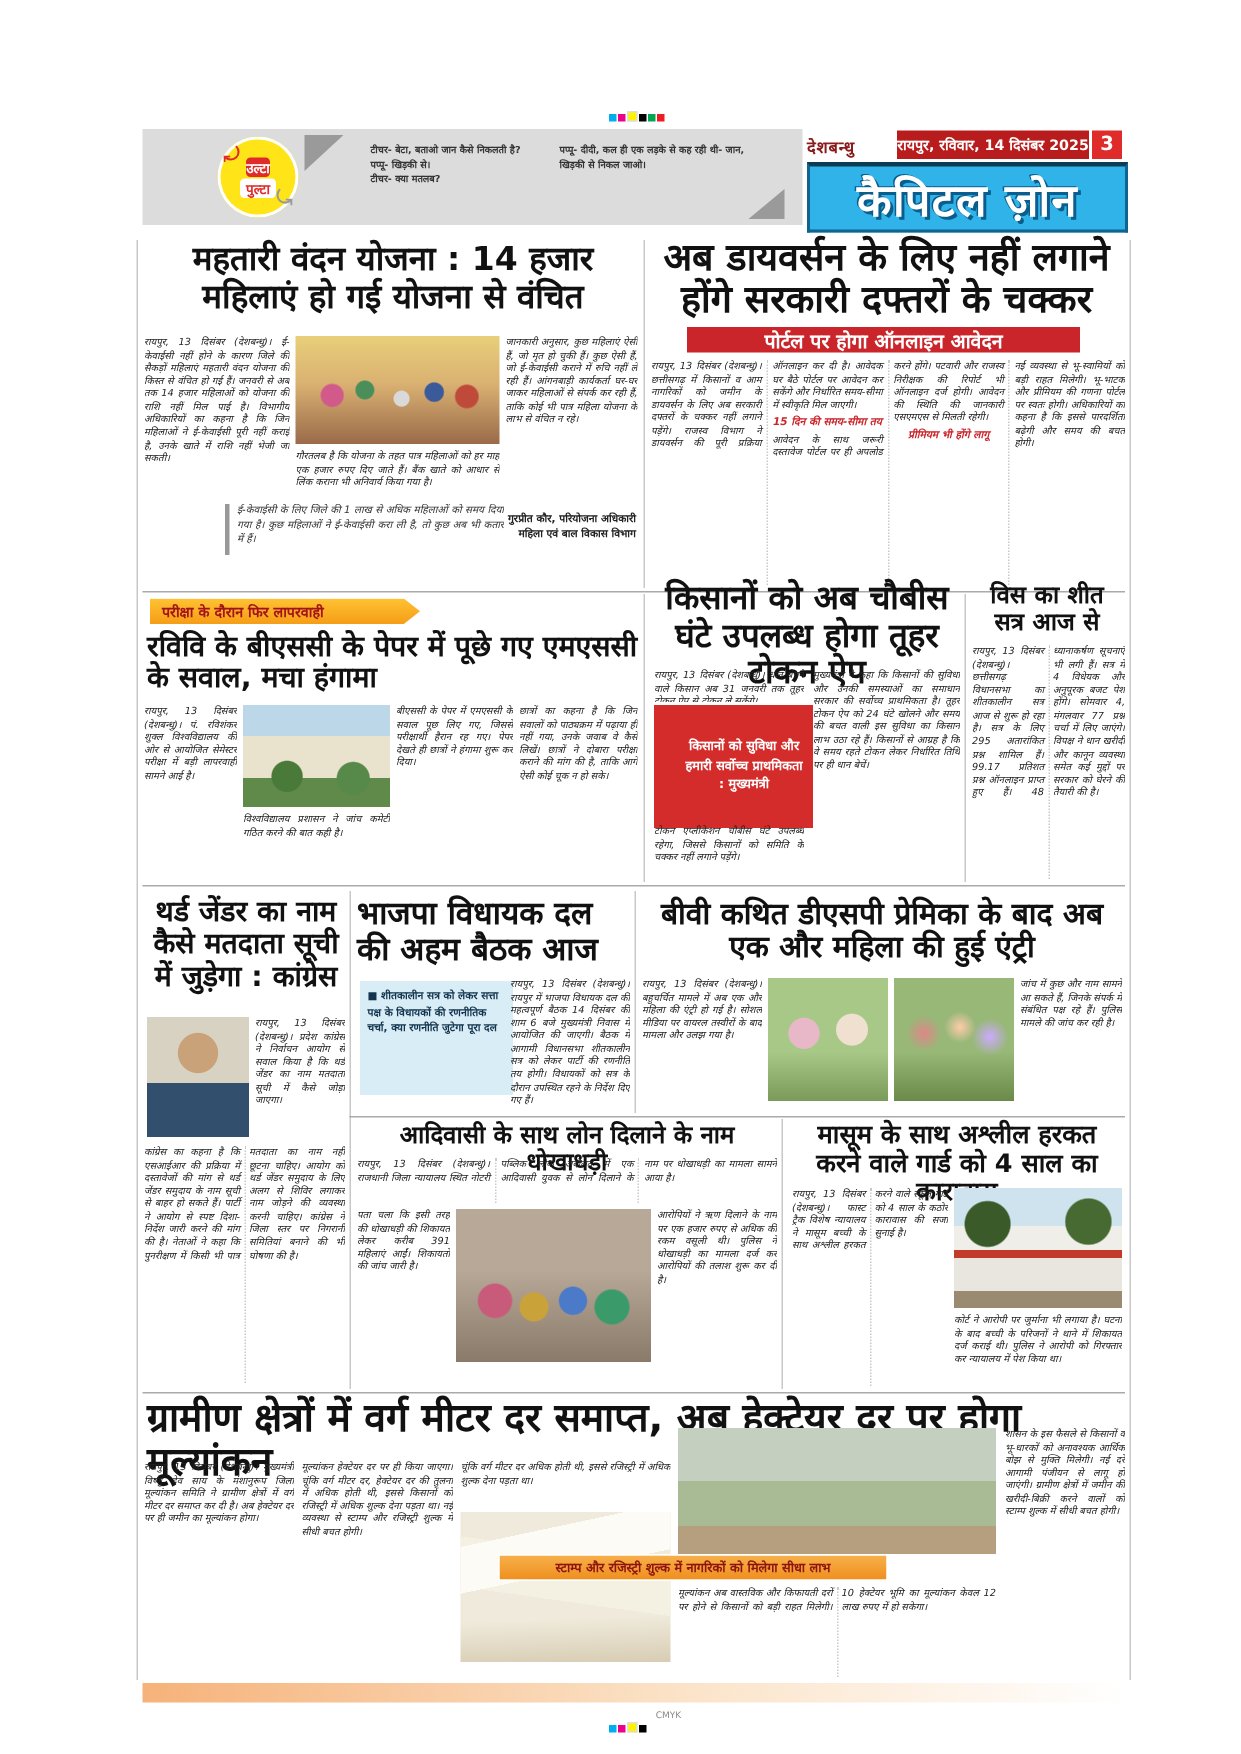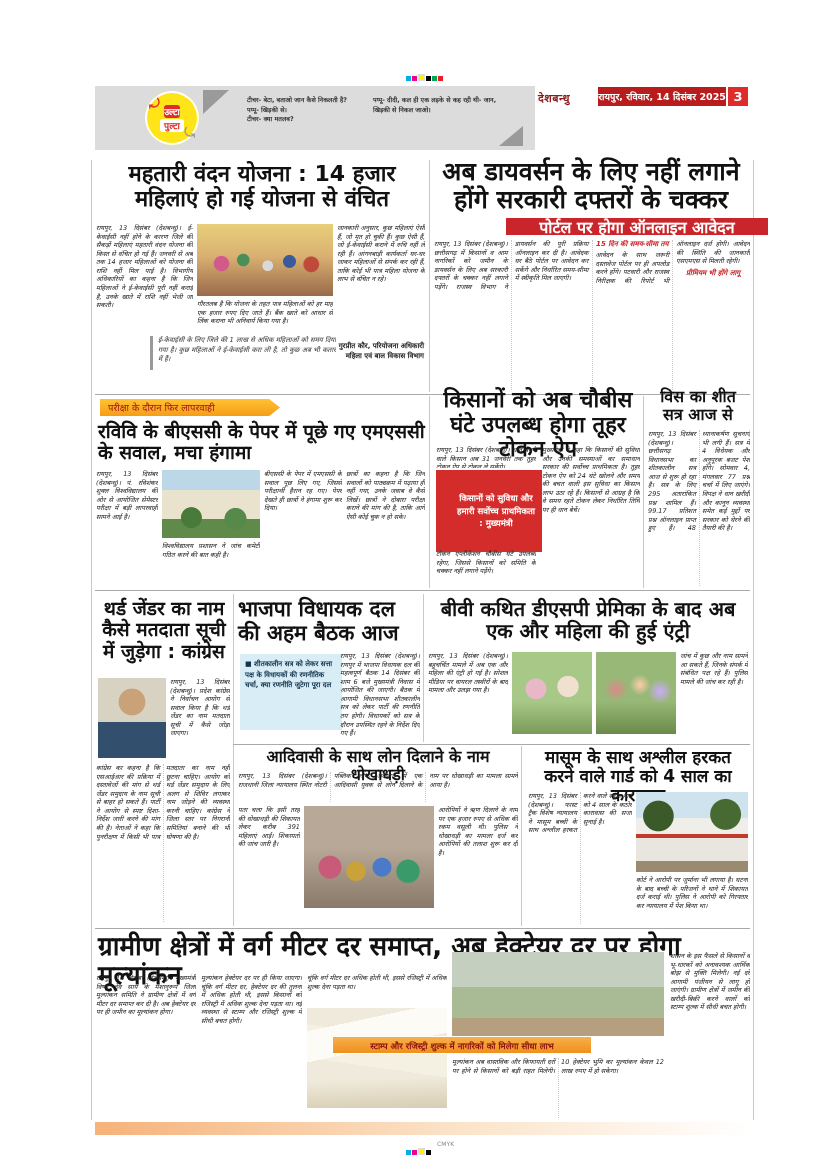"कैपिटल ज़ोन" div.abs { html: none -> <div> <span>कैपिटल ज़ोन</span> </div> }
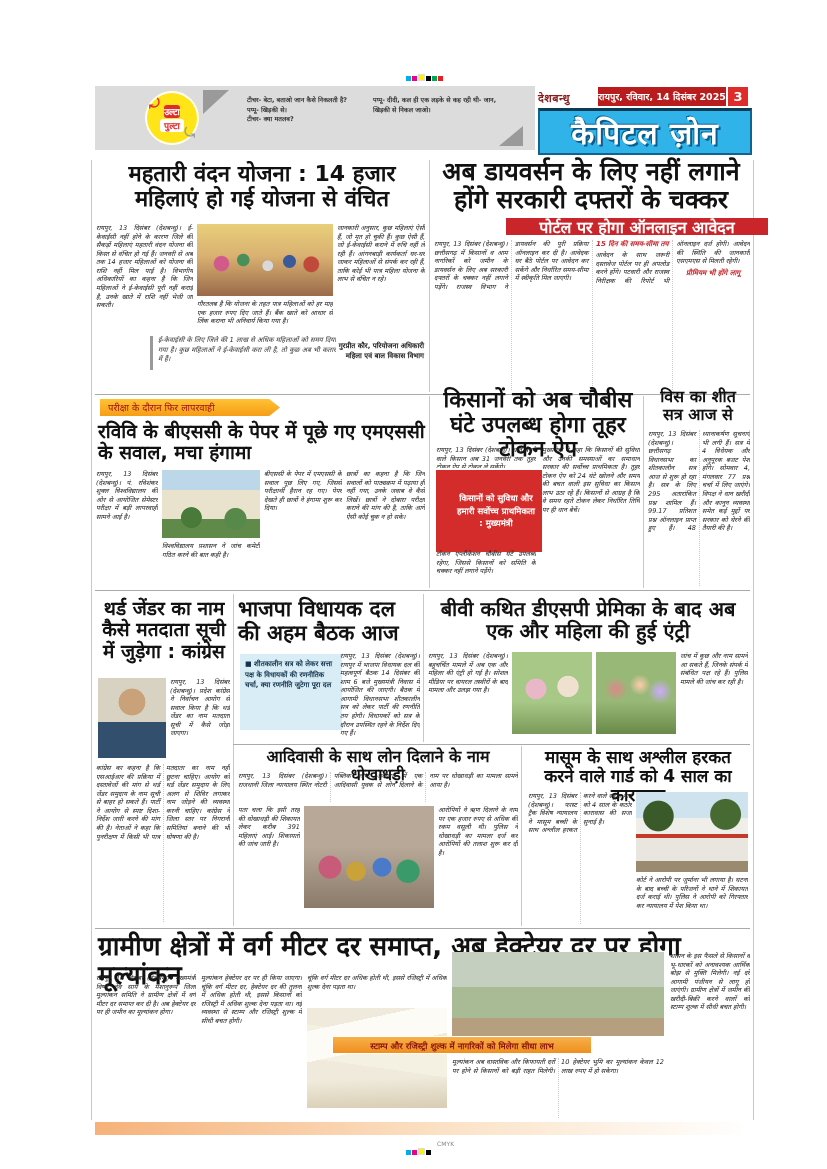"पोर्टल पर होगा ऑनलाइन आवेदन" .redbar { font-size: 16px -> 13px; margin-left: 48px -> none }
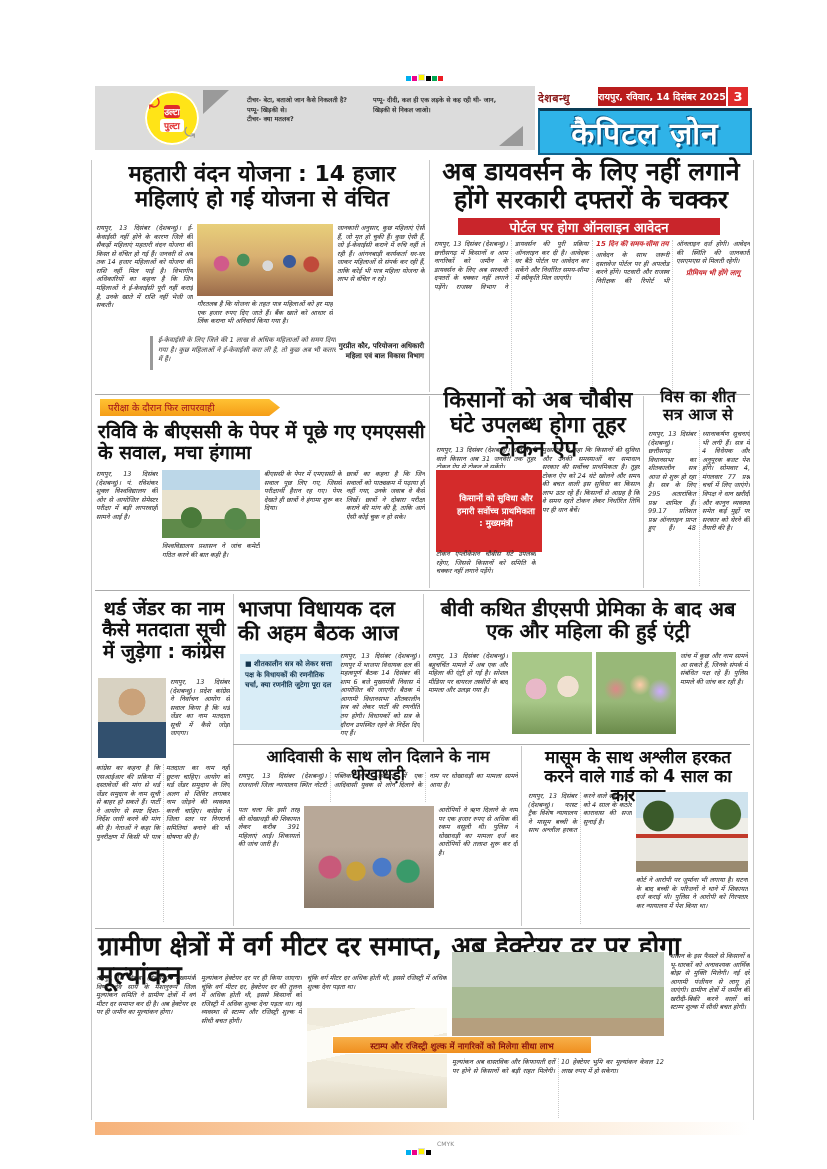"नई व्यवस्था से भू-स्वामियों को" p.bt { html: none -> <p>नई व्यवस्था से भू-स्वामियों को बड़ी राहत मिलेगी। भू-भाटक और प्रीमियम की गणना पोर्टल पर स्वतः होगी। अधिकारियों का कहना है कि इससे पारदर्शिता बढ़ेगी और समय की बचत होगी।</p> }
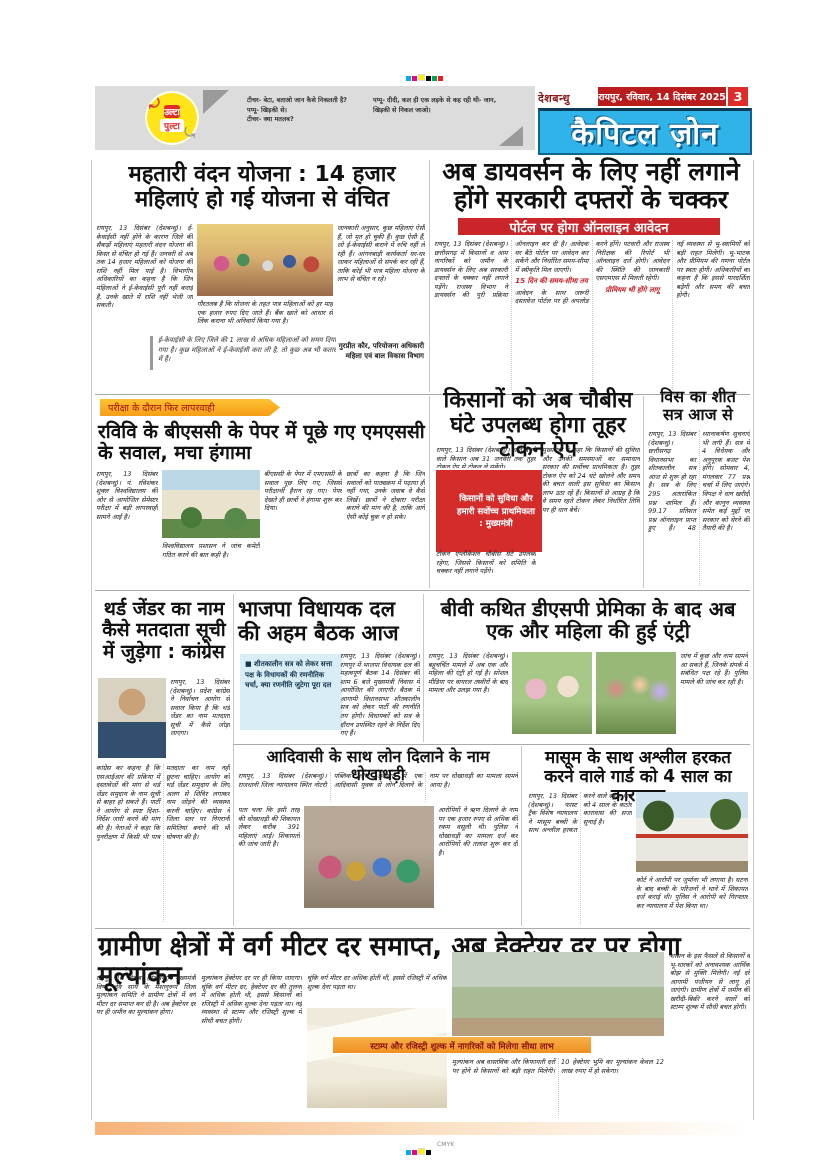"परीक्षा के दौरान फिर लापरवाही" .kicker { font-weight: normal -> bold }
